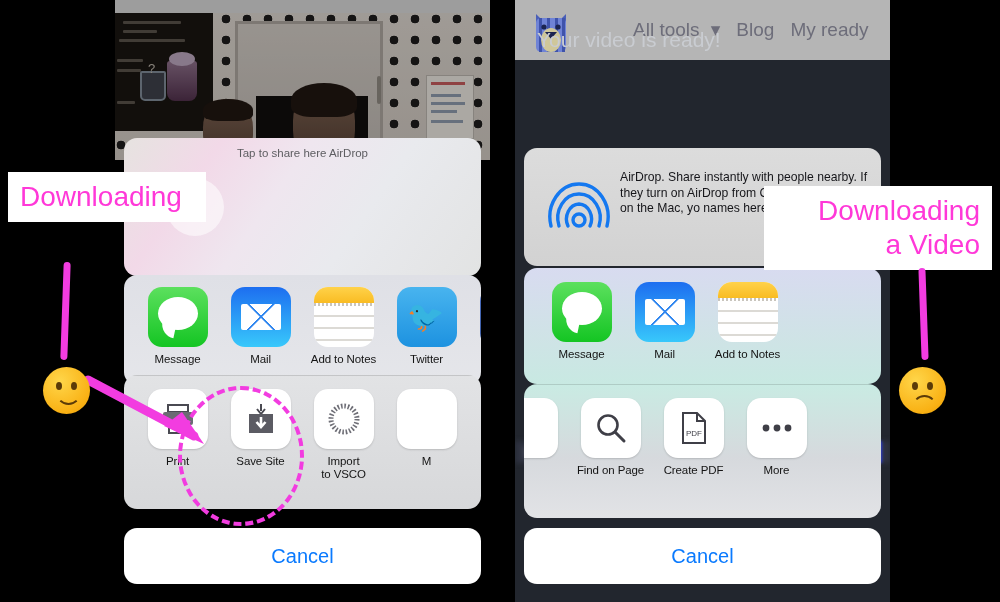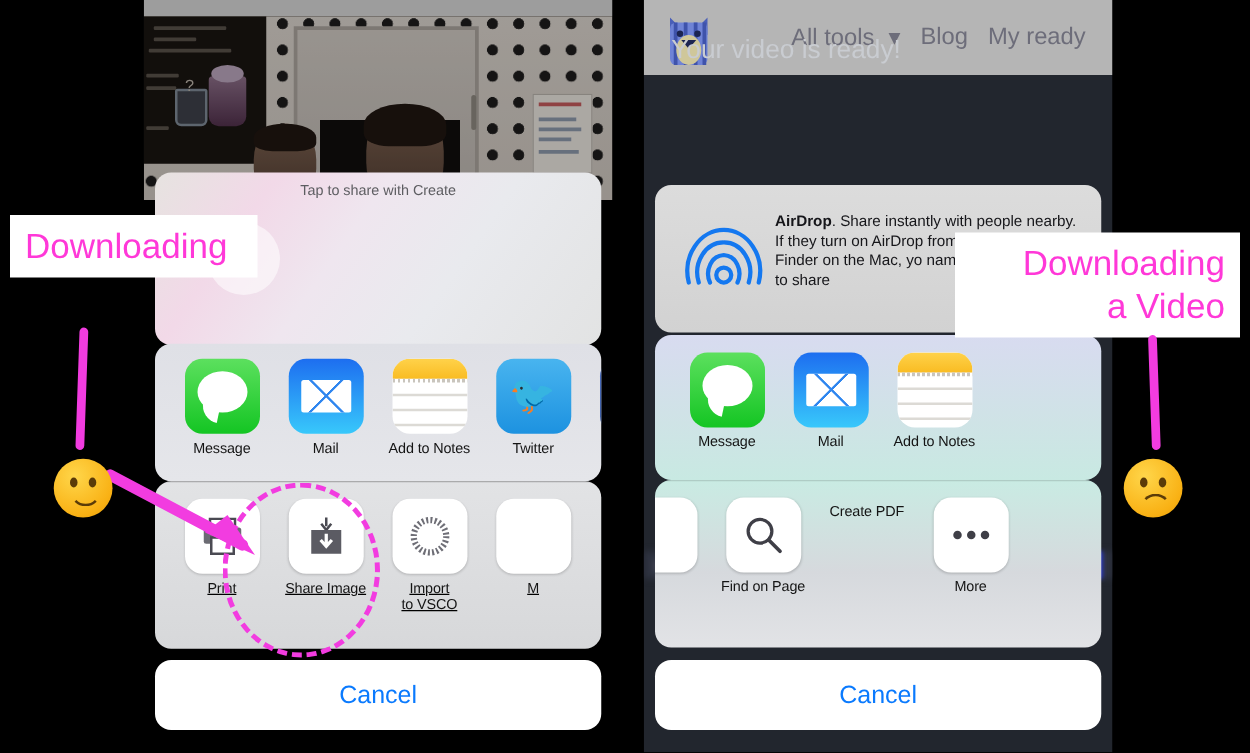"Tap to share with Create" div.airdrop-title { text: with Create -> here AirDrop }
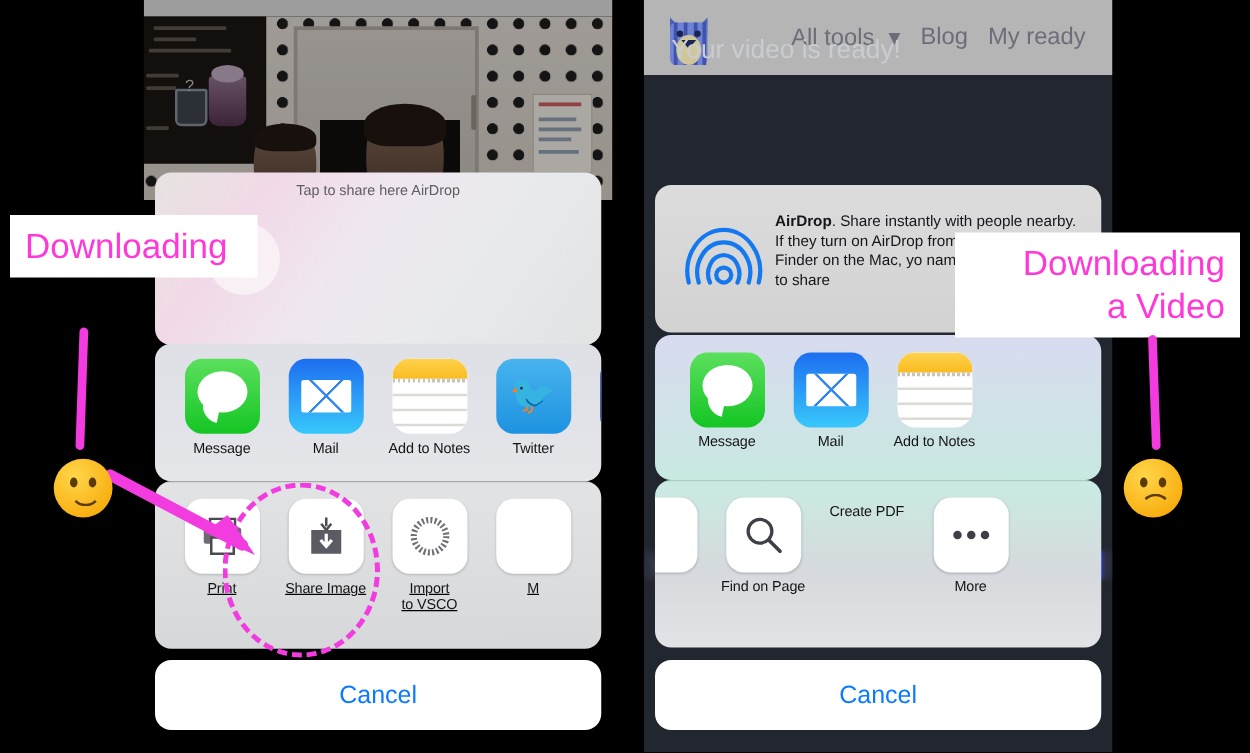"AirDrop" .ad2-txt b { font-weight: bold -> normal }
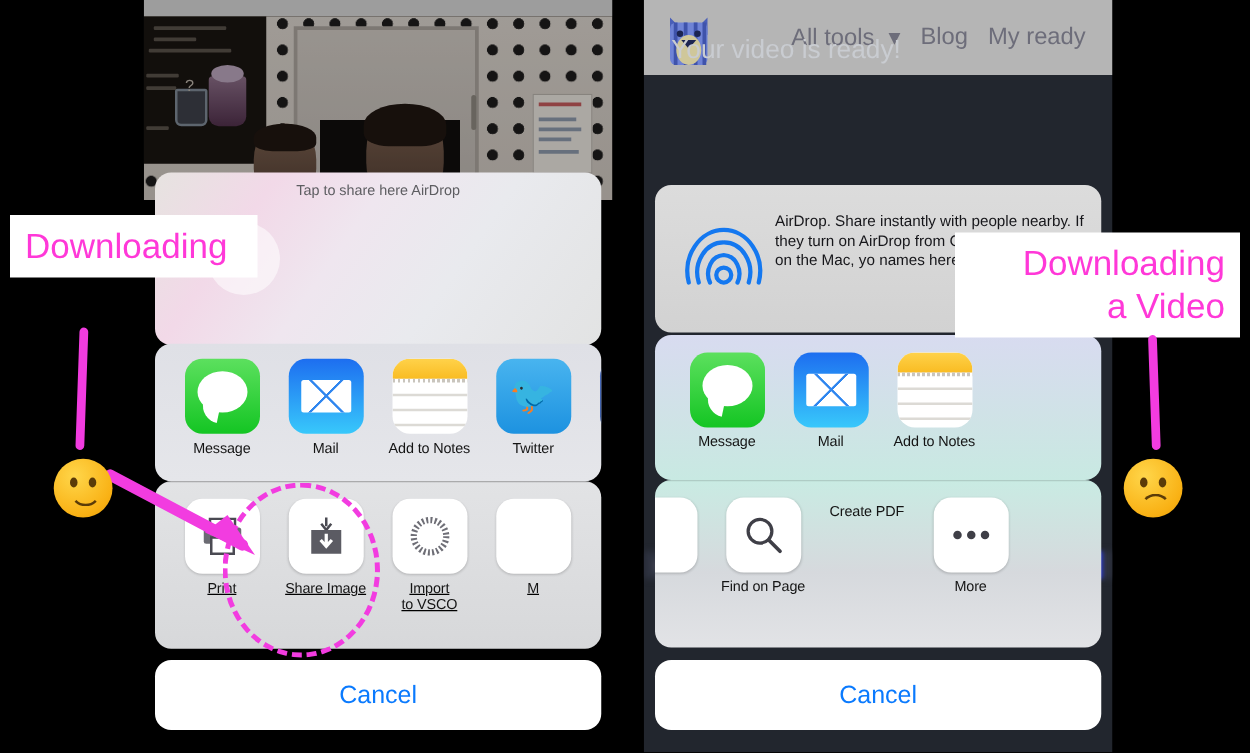"PDF" div.ico { html: none -> <div> <span> <svg> <path></path> <path></path> <text>PDF</text> </svg> </span> </div> }
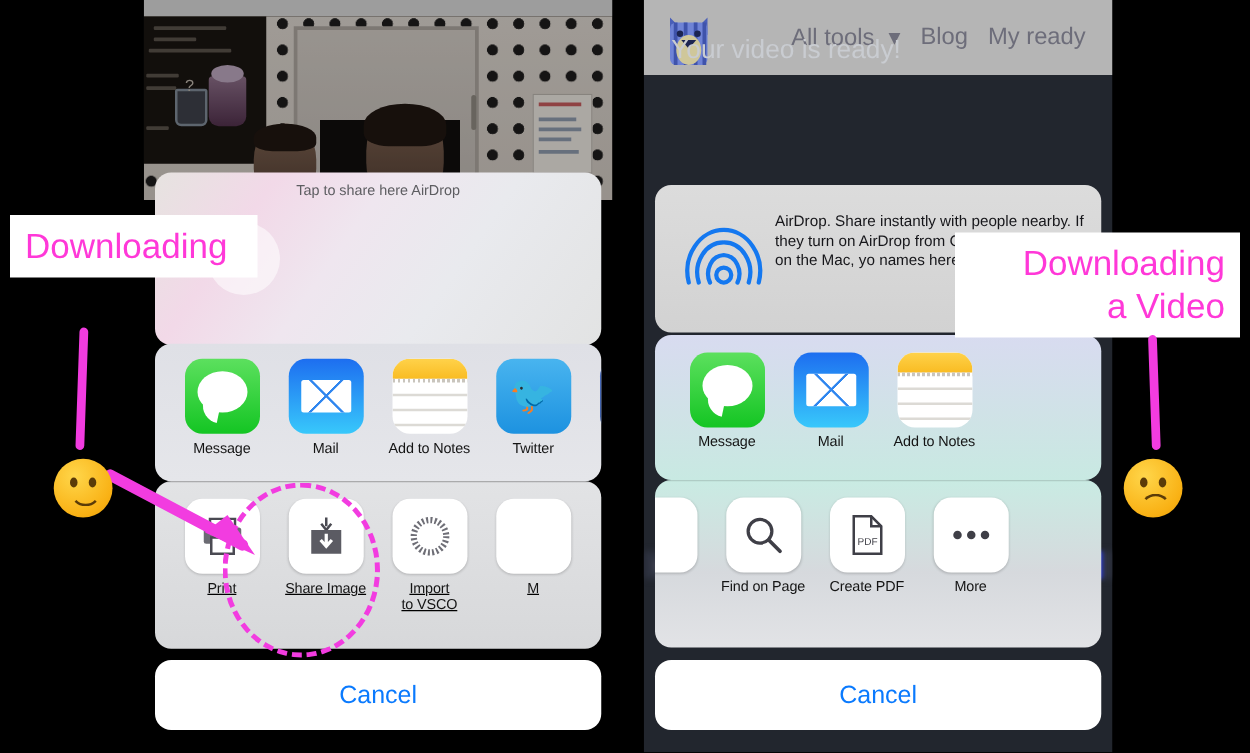"Print" div.sheet { text-decoration: underline -> none; top: 385px -> 375px }
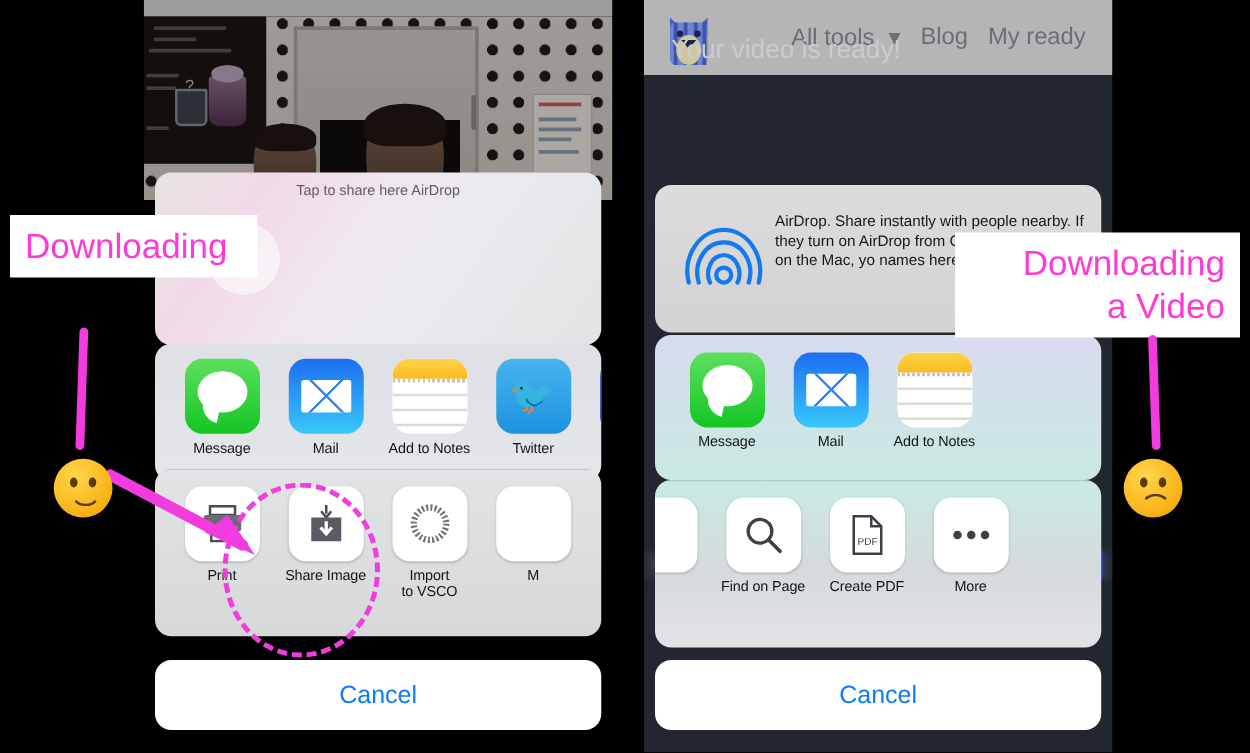"Share Image" div.lbl { text: Share Image -> Save Site }
